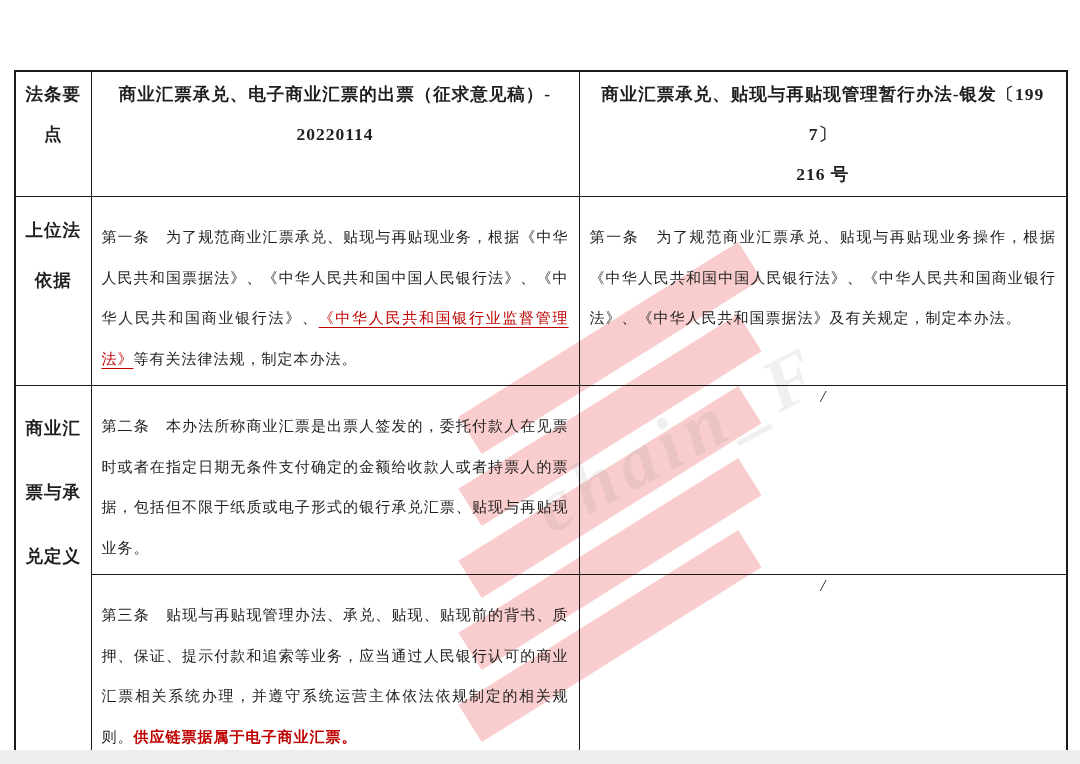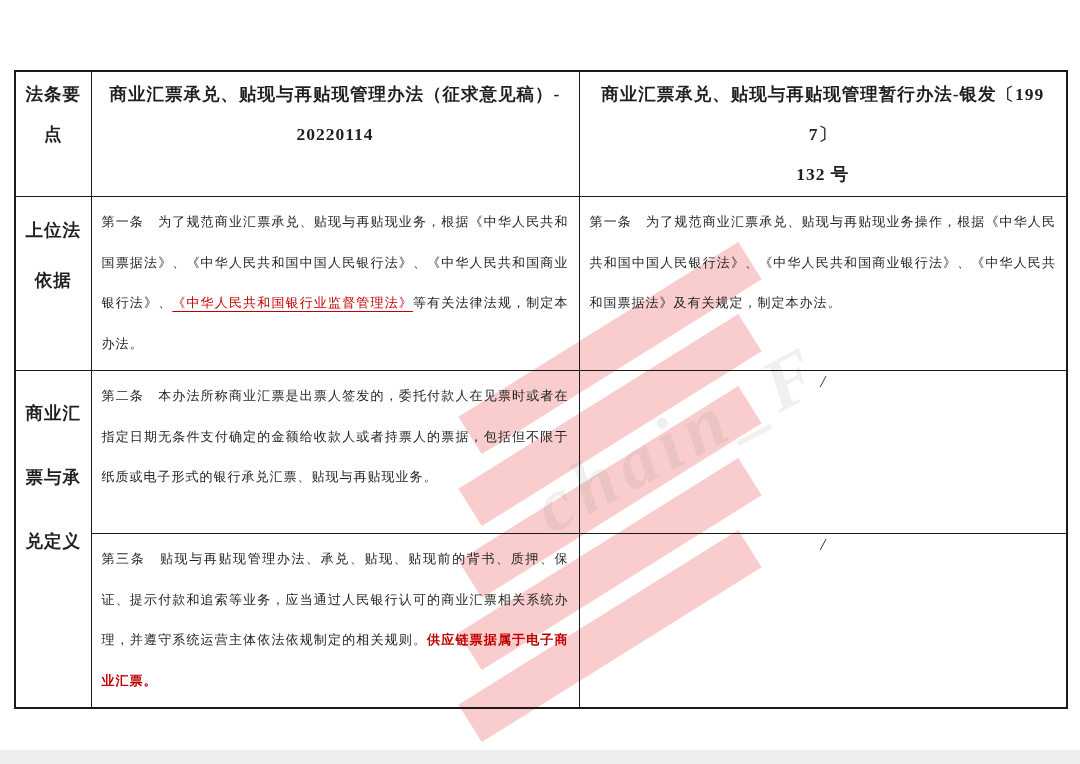"商业汇票承兑、贴现与再贴现管理办法（征求意见稿）-" span.hdr-line { text: 贴现与再贴现管理办法 -> 电子商业汇票的出票 }
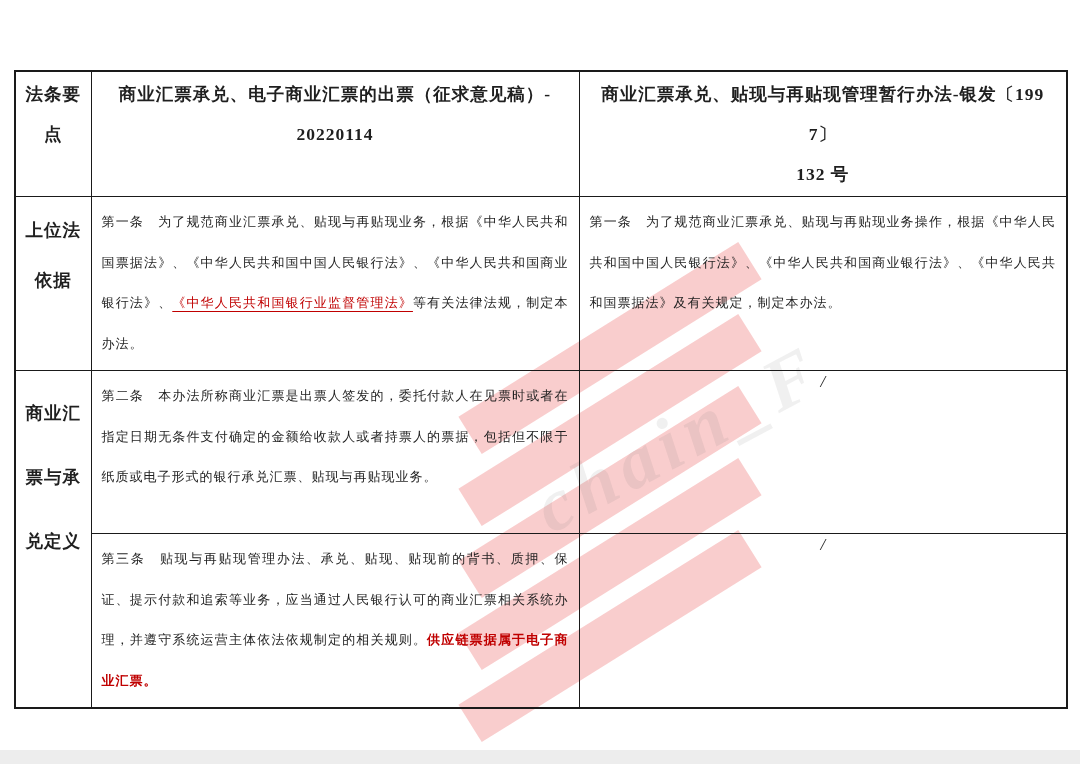"132 号" span.hdr-line { text: 132 -> 216 }
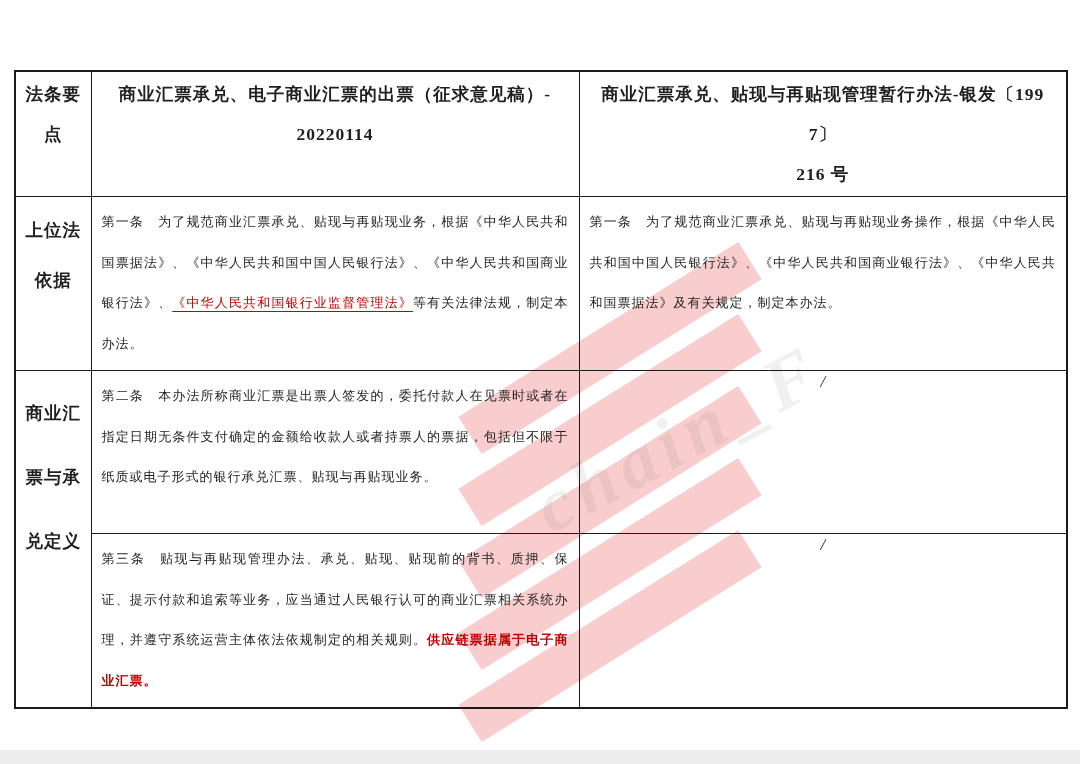"第一条" td.body-cell { font-size: 13px -> 15px; padding: 5px 10px 6px 10px -> 20px 10px 6px 10px }
